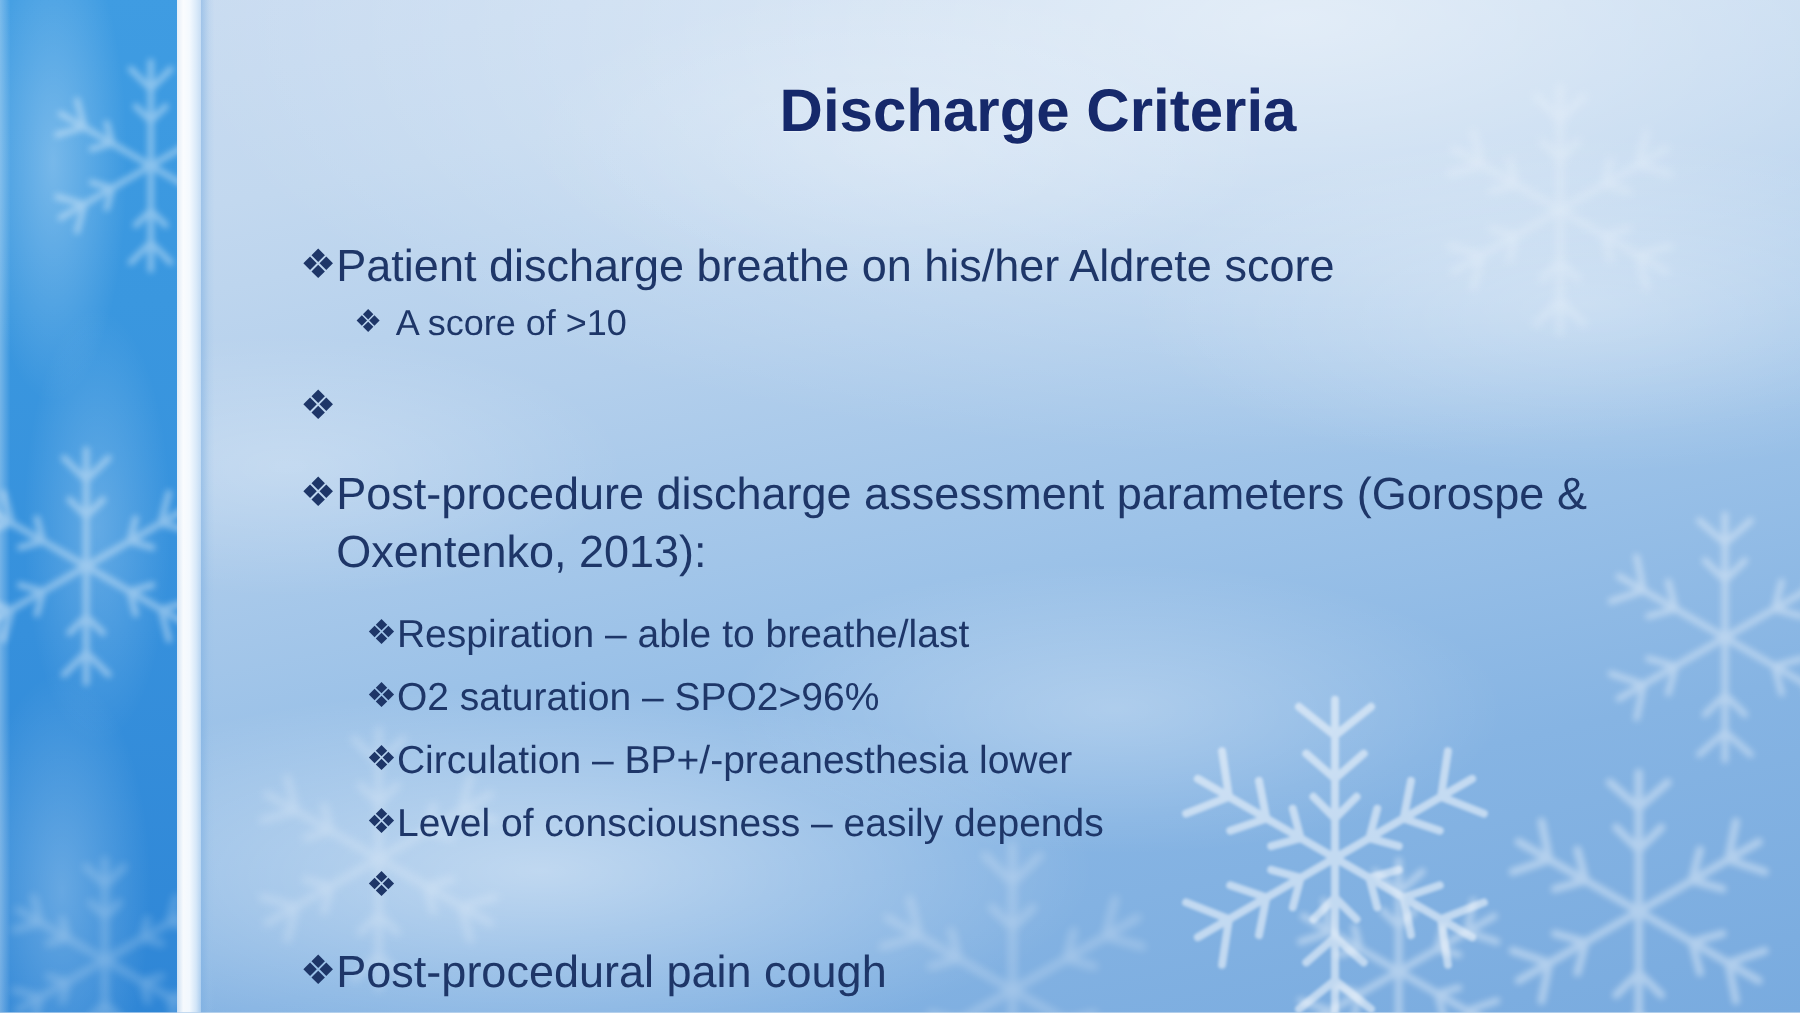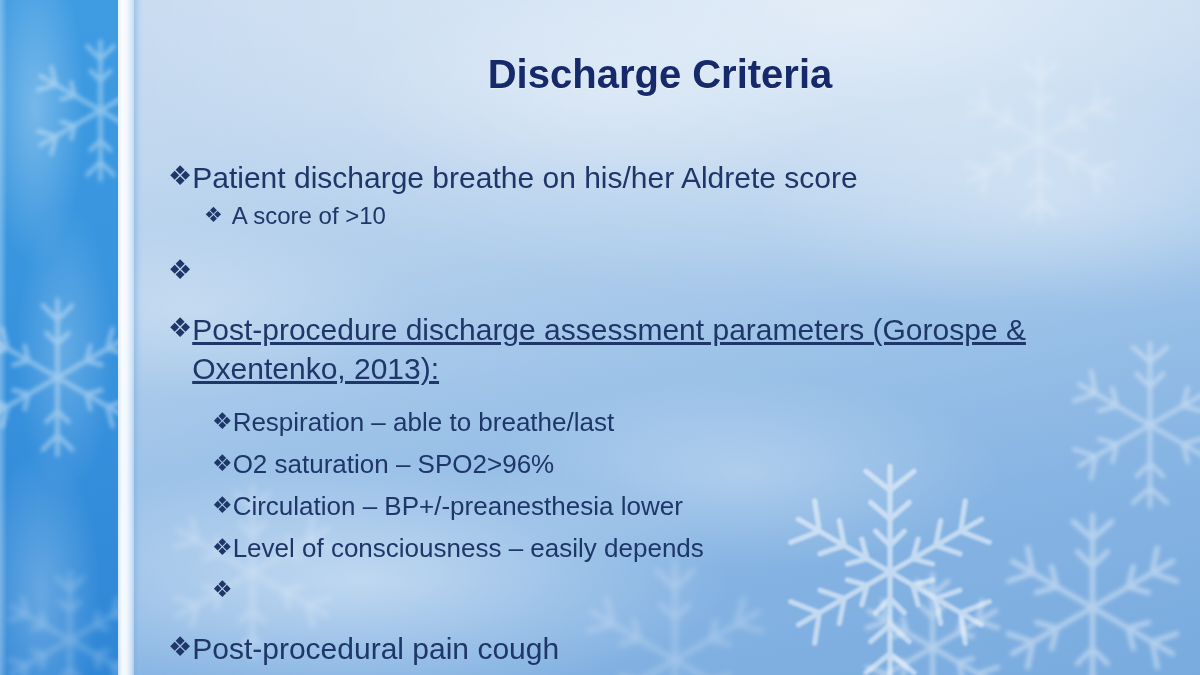"Discharge Criteria" .content { margin-left: none -> 32px }
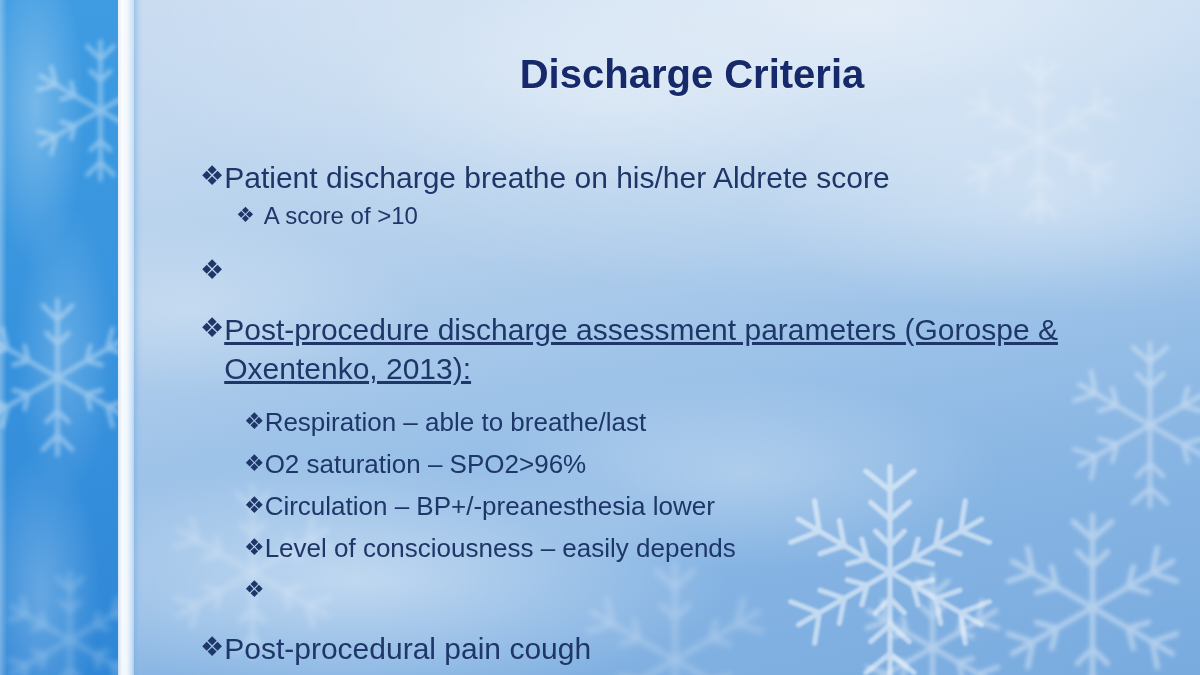"Post-procedure discharge assessment" .lvl1-wrap .txt { text-decoration: underline -> none }
